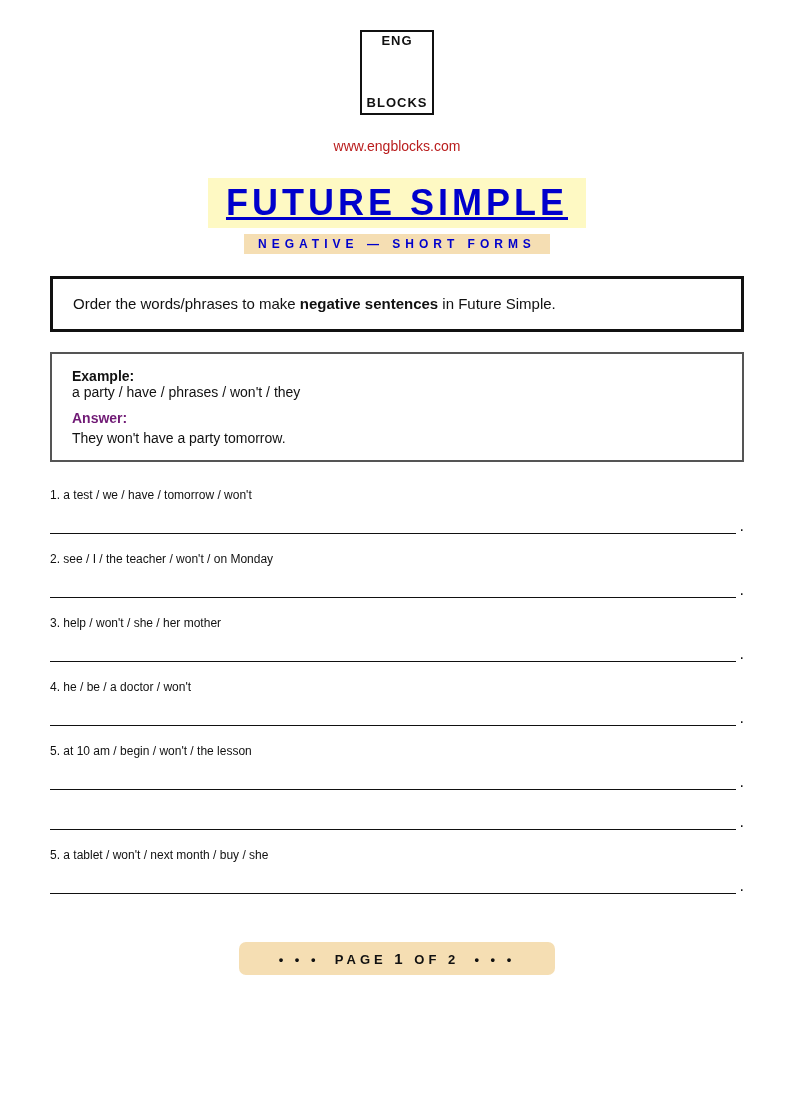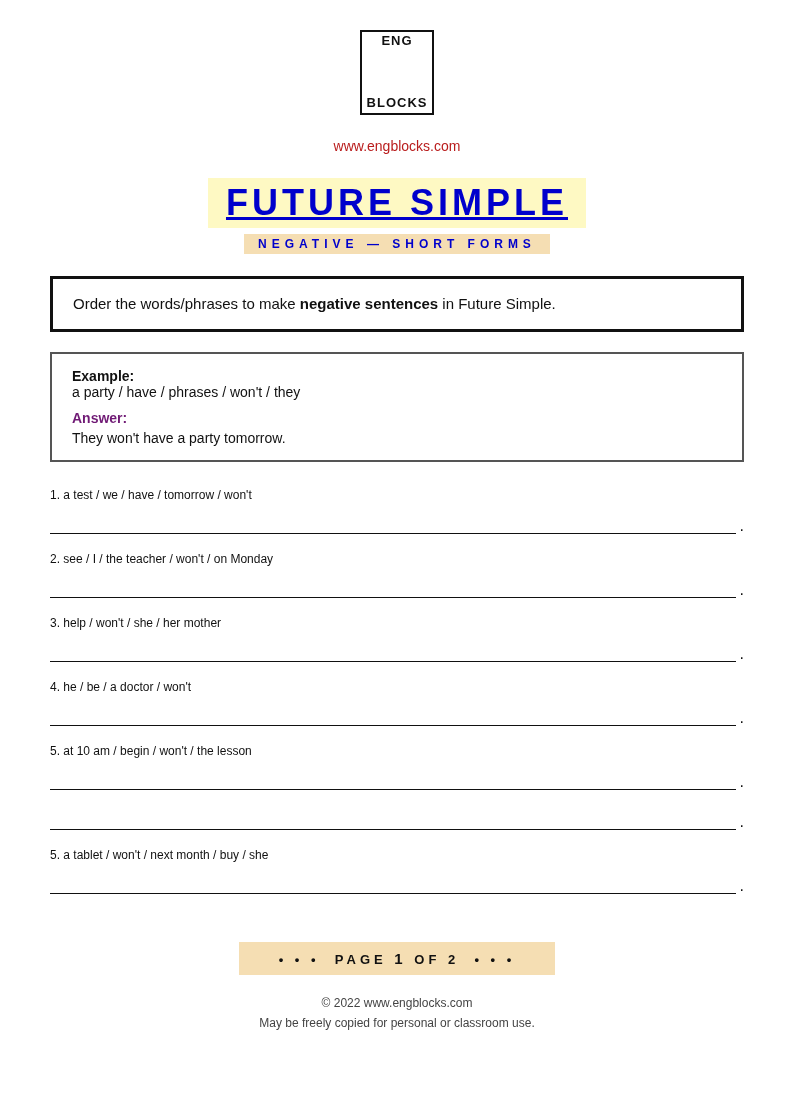"• • • PAGE 1" .pagination { border-radius: none -> 7px }
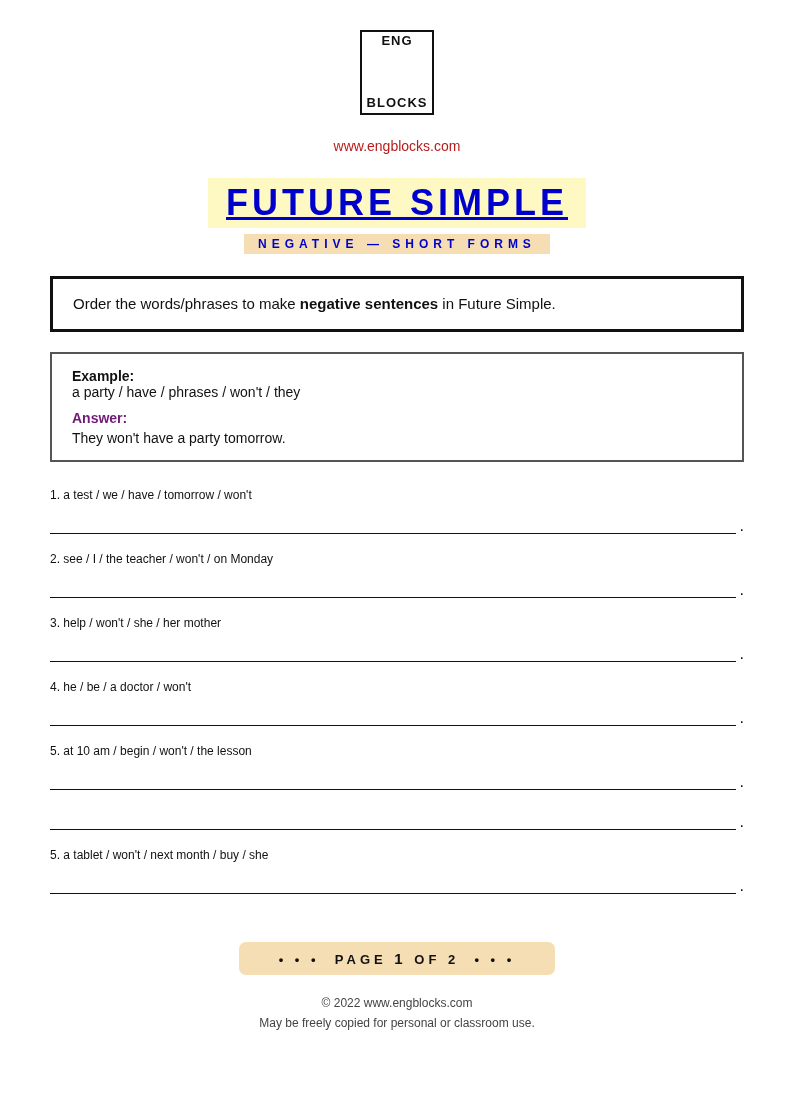"© 2022 www.engblocks.com" div.footer { html: <div> <div>© 2022 www.engblocks.com</div> <div>May be freely copied for personal or classroom use.</div> </div> -> none }
